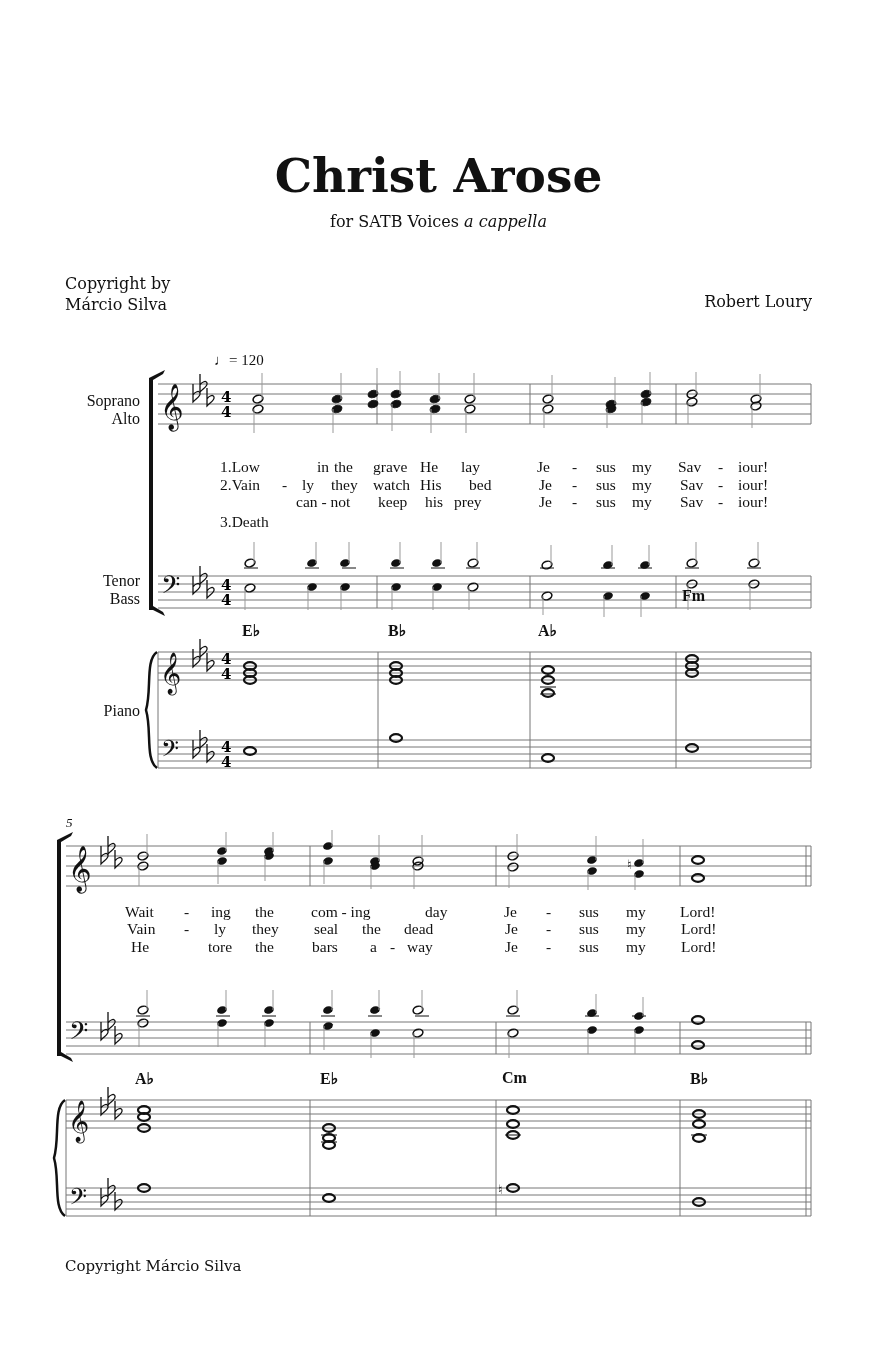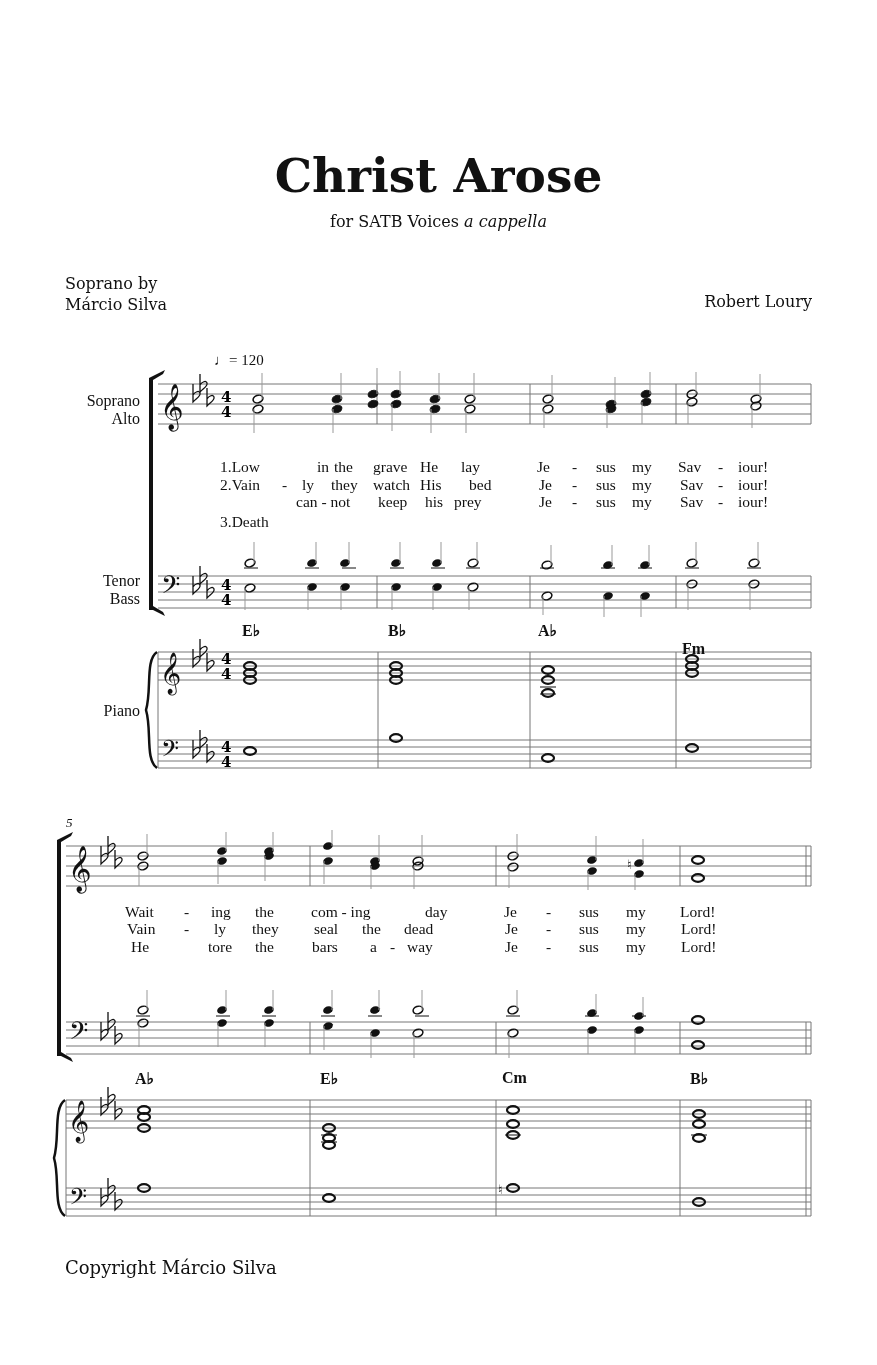"Soprano by" div { text: Soprano -> Copyright }
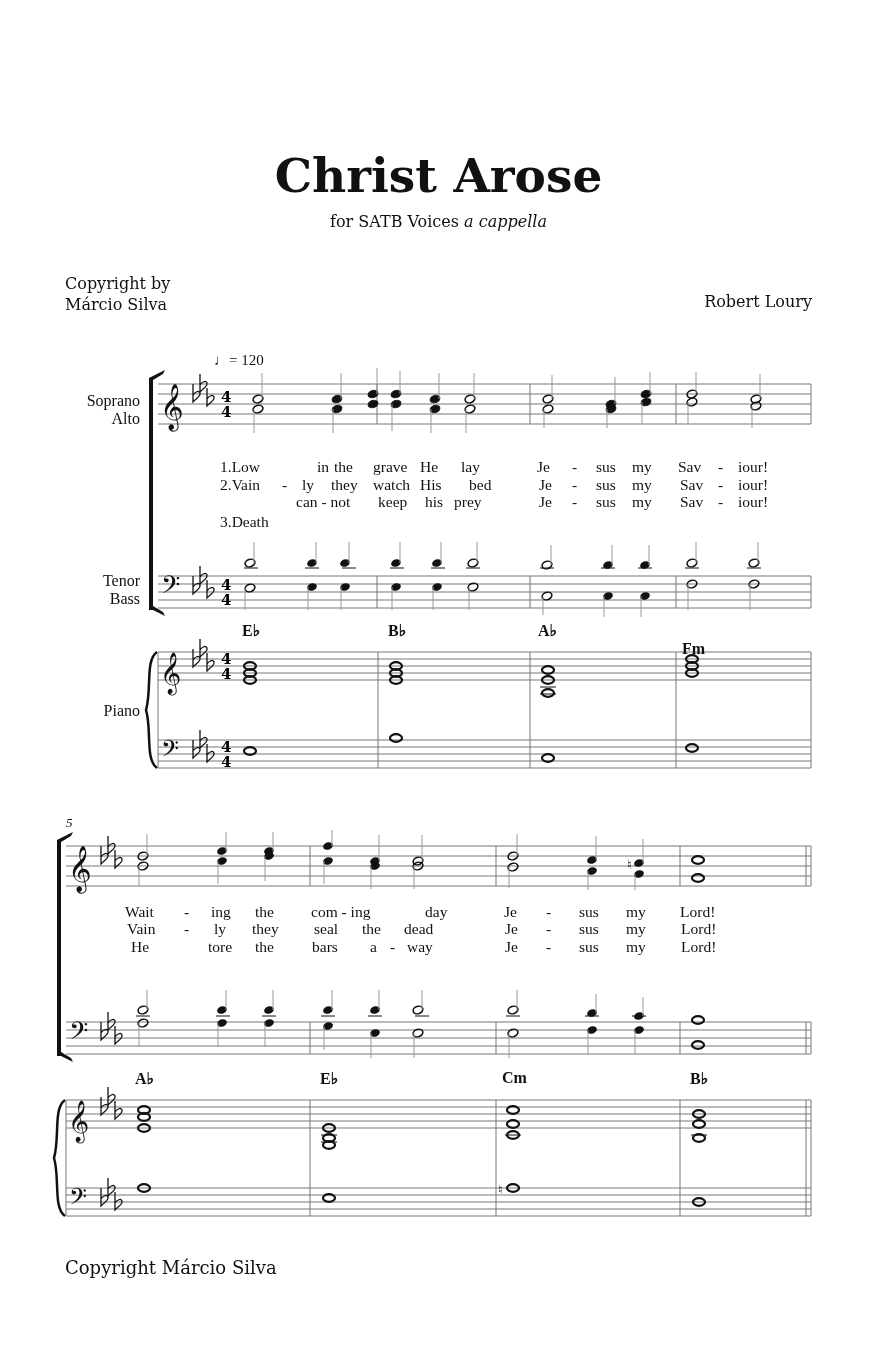"Fm" div.abs { top: 640px -> 587px }
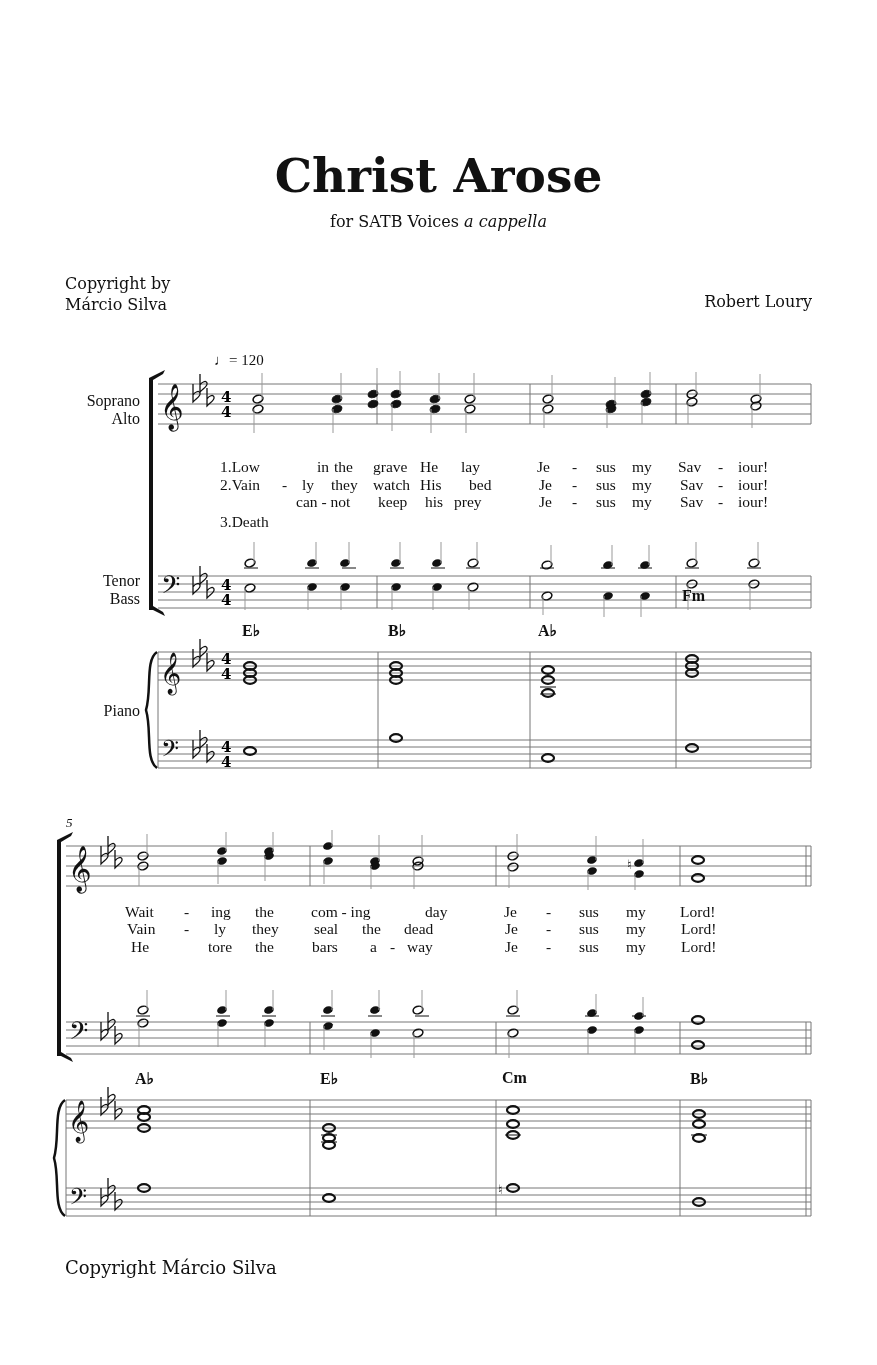"Copyright Márcio Silva" .copyright { font-size: 18px -> 15px }
